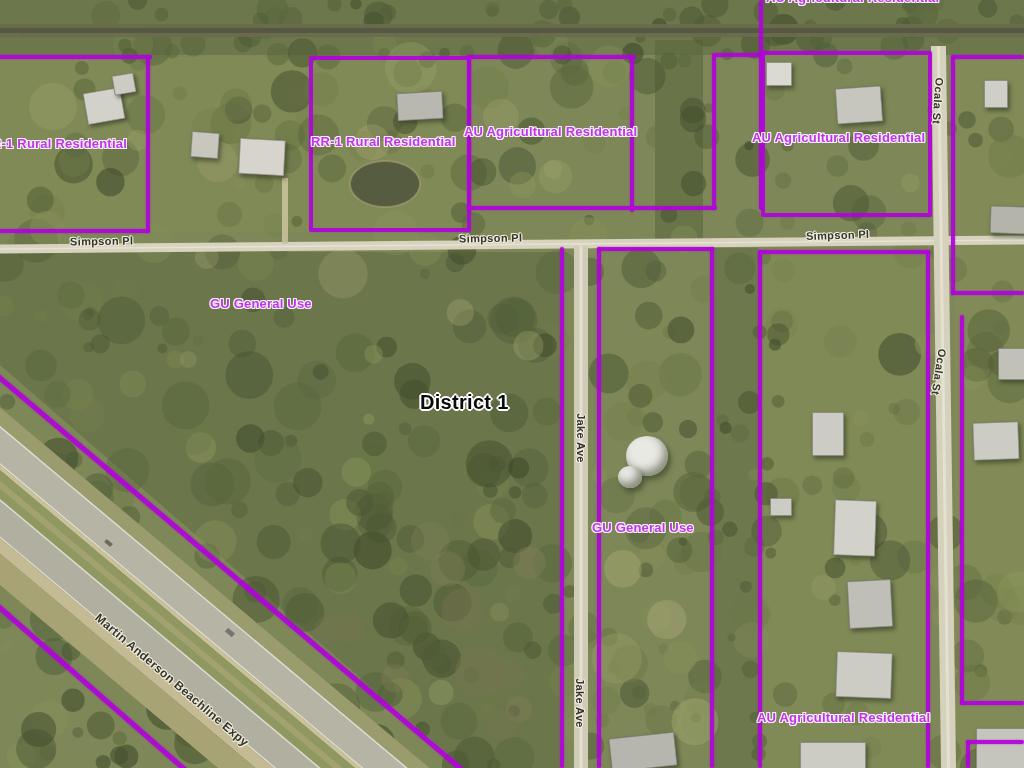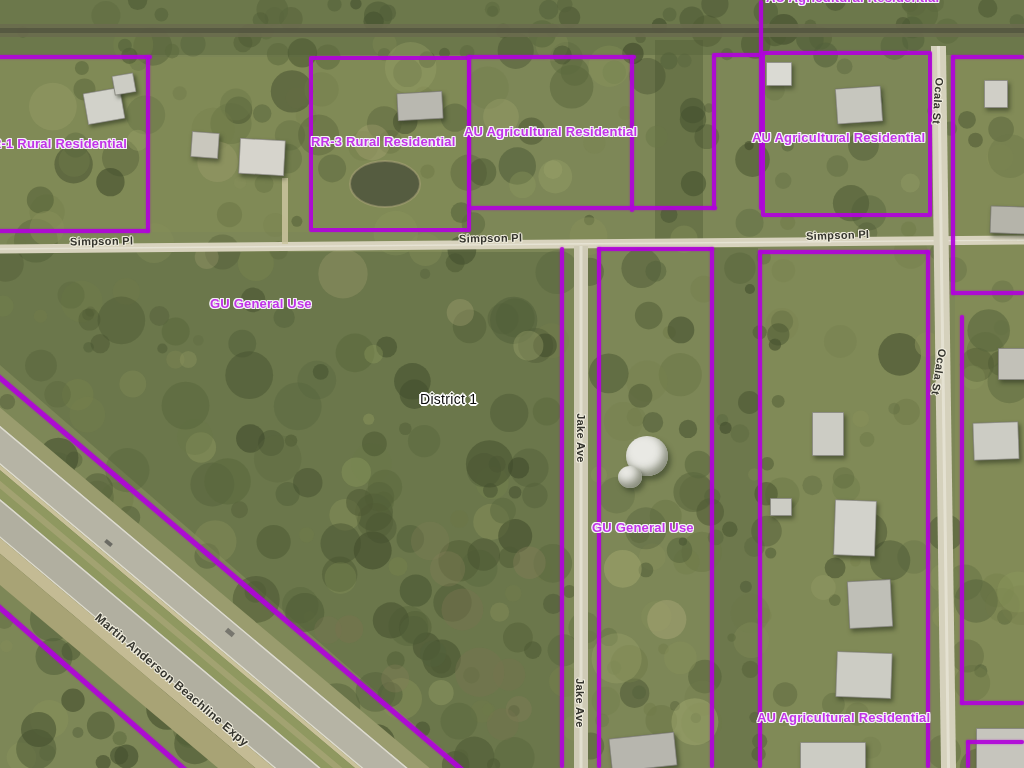"RR-3 Rural Residential" div.zlabel { text: RR-3 -> RR-1 }
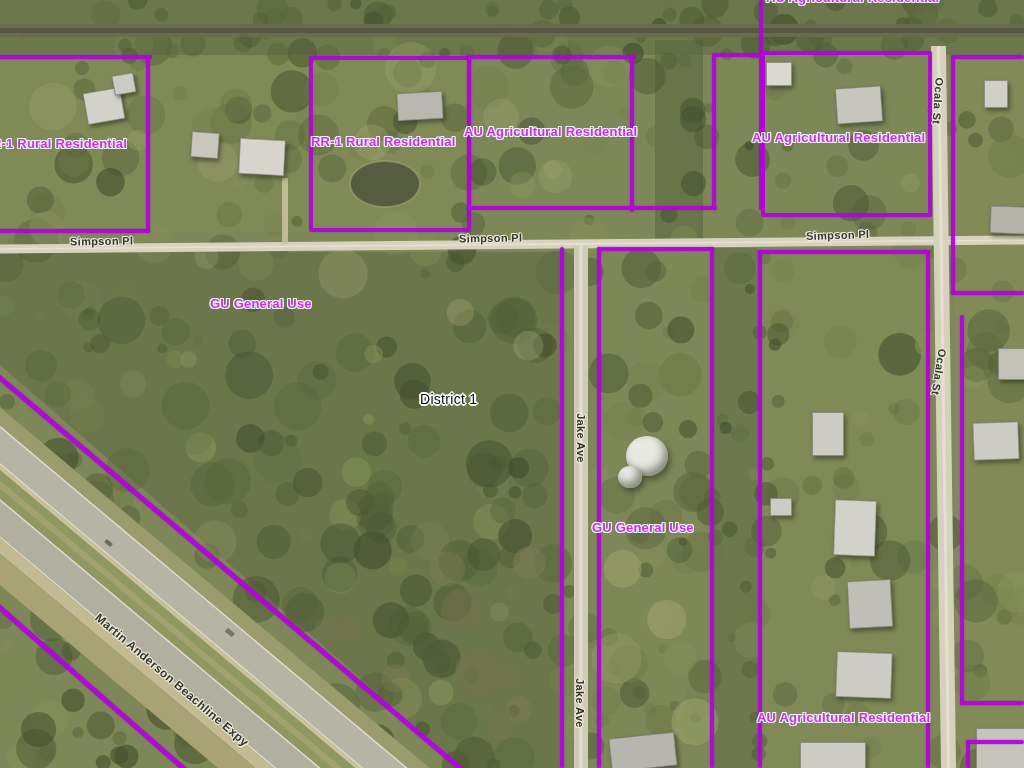"District 1" .dlabel { font-size: 14px -> 20px; font-weight: normal -> bold }
